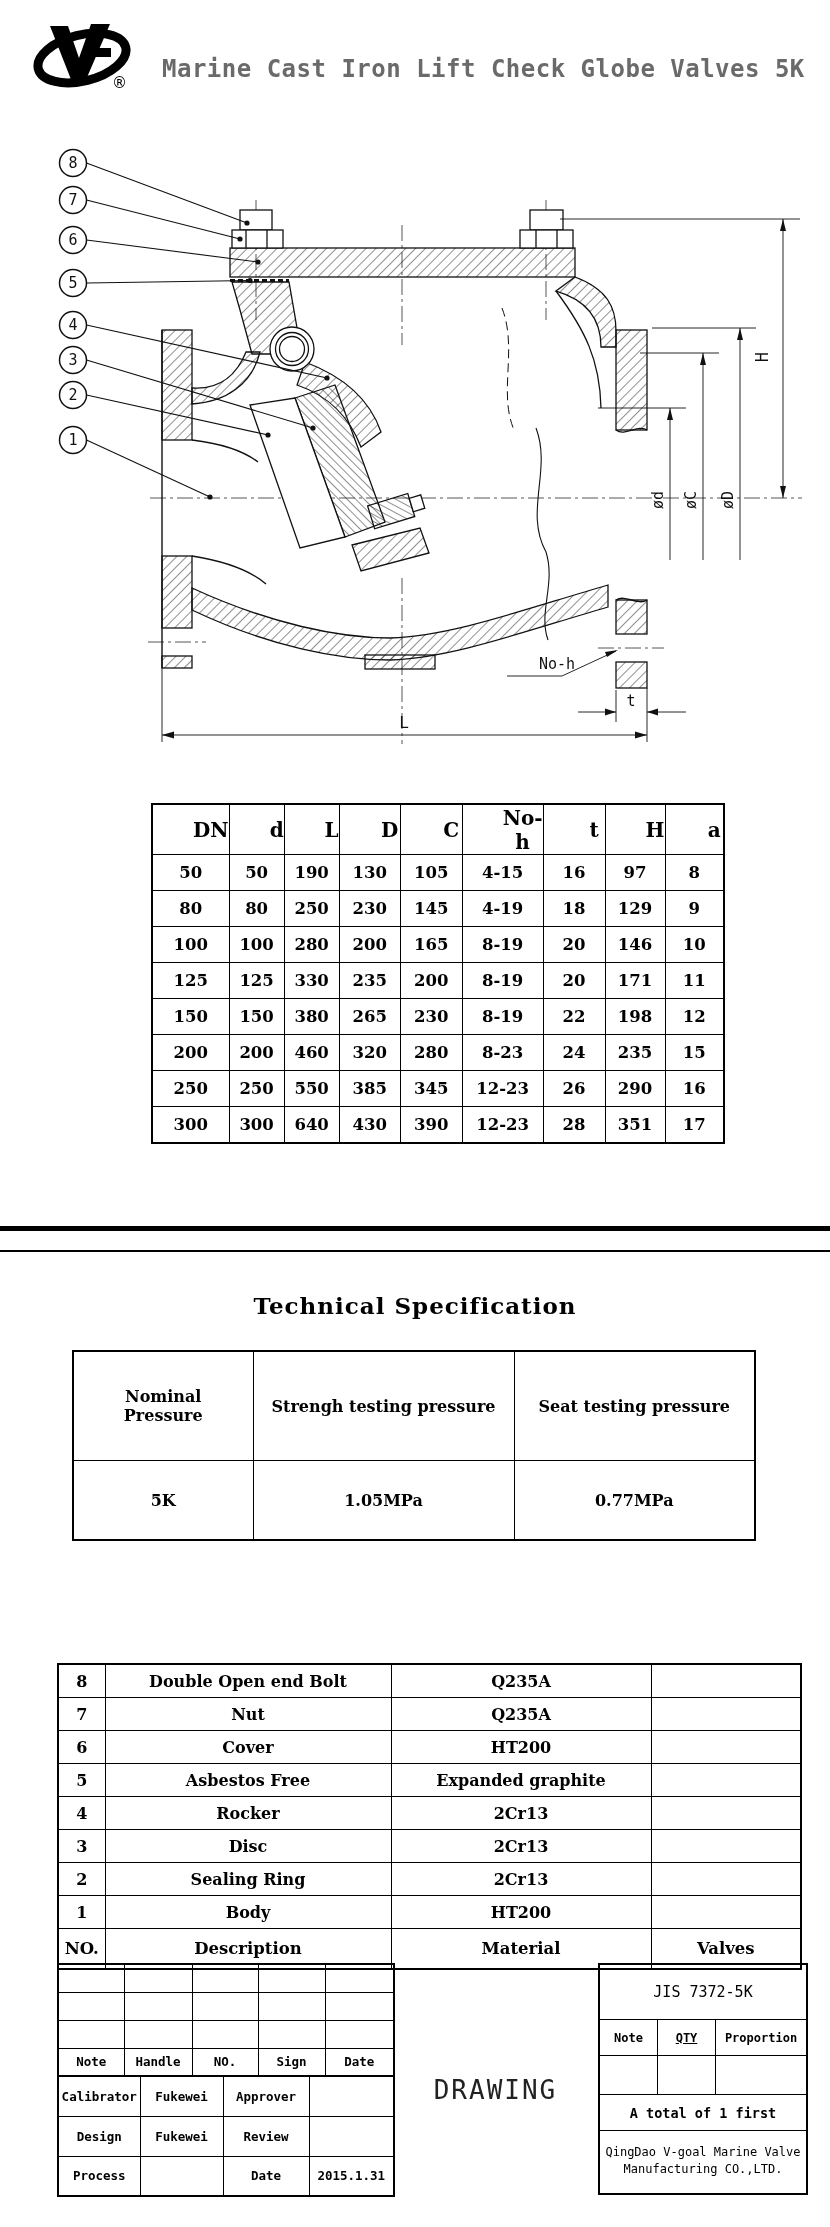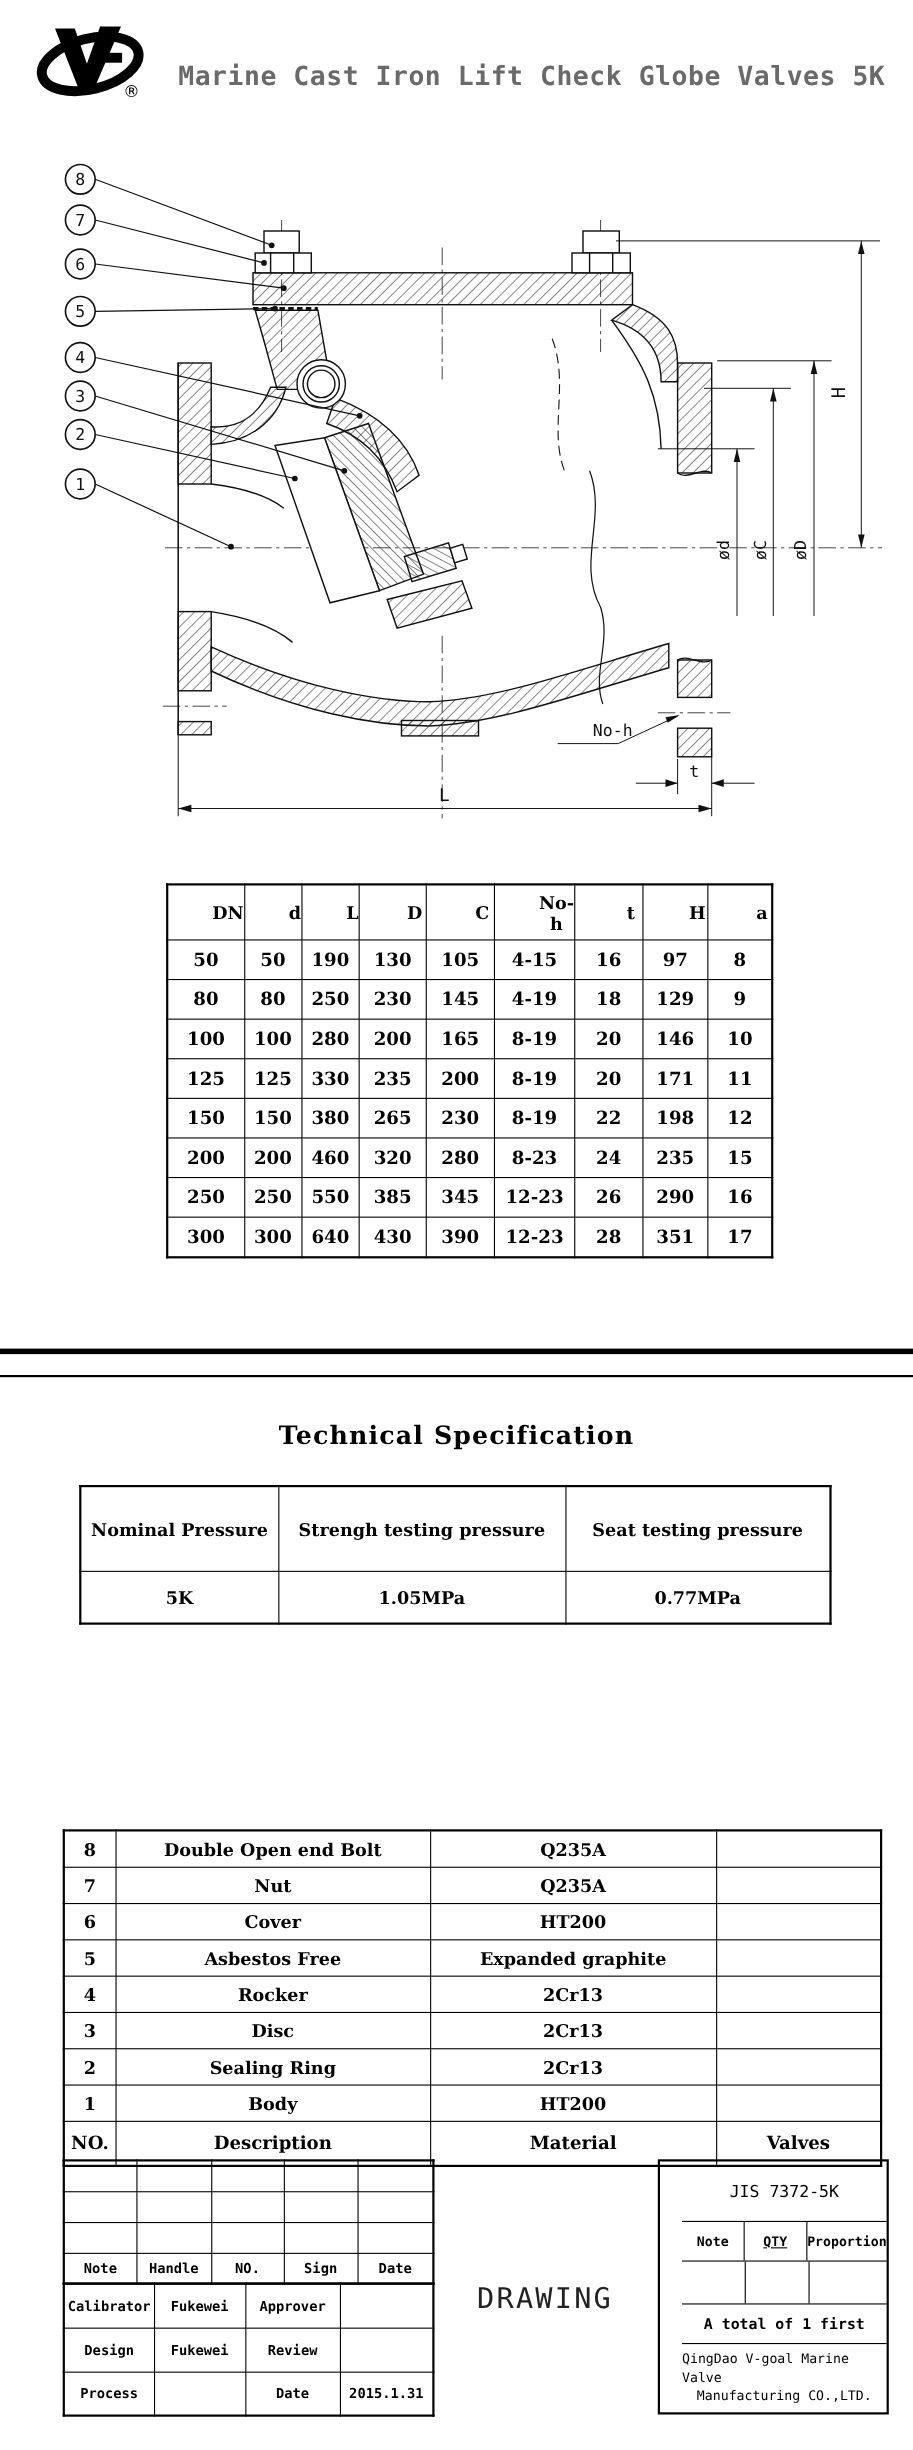"DN" .dimtbl th { font-size: 16px -> 20px }
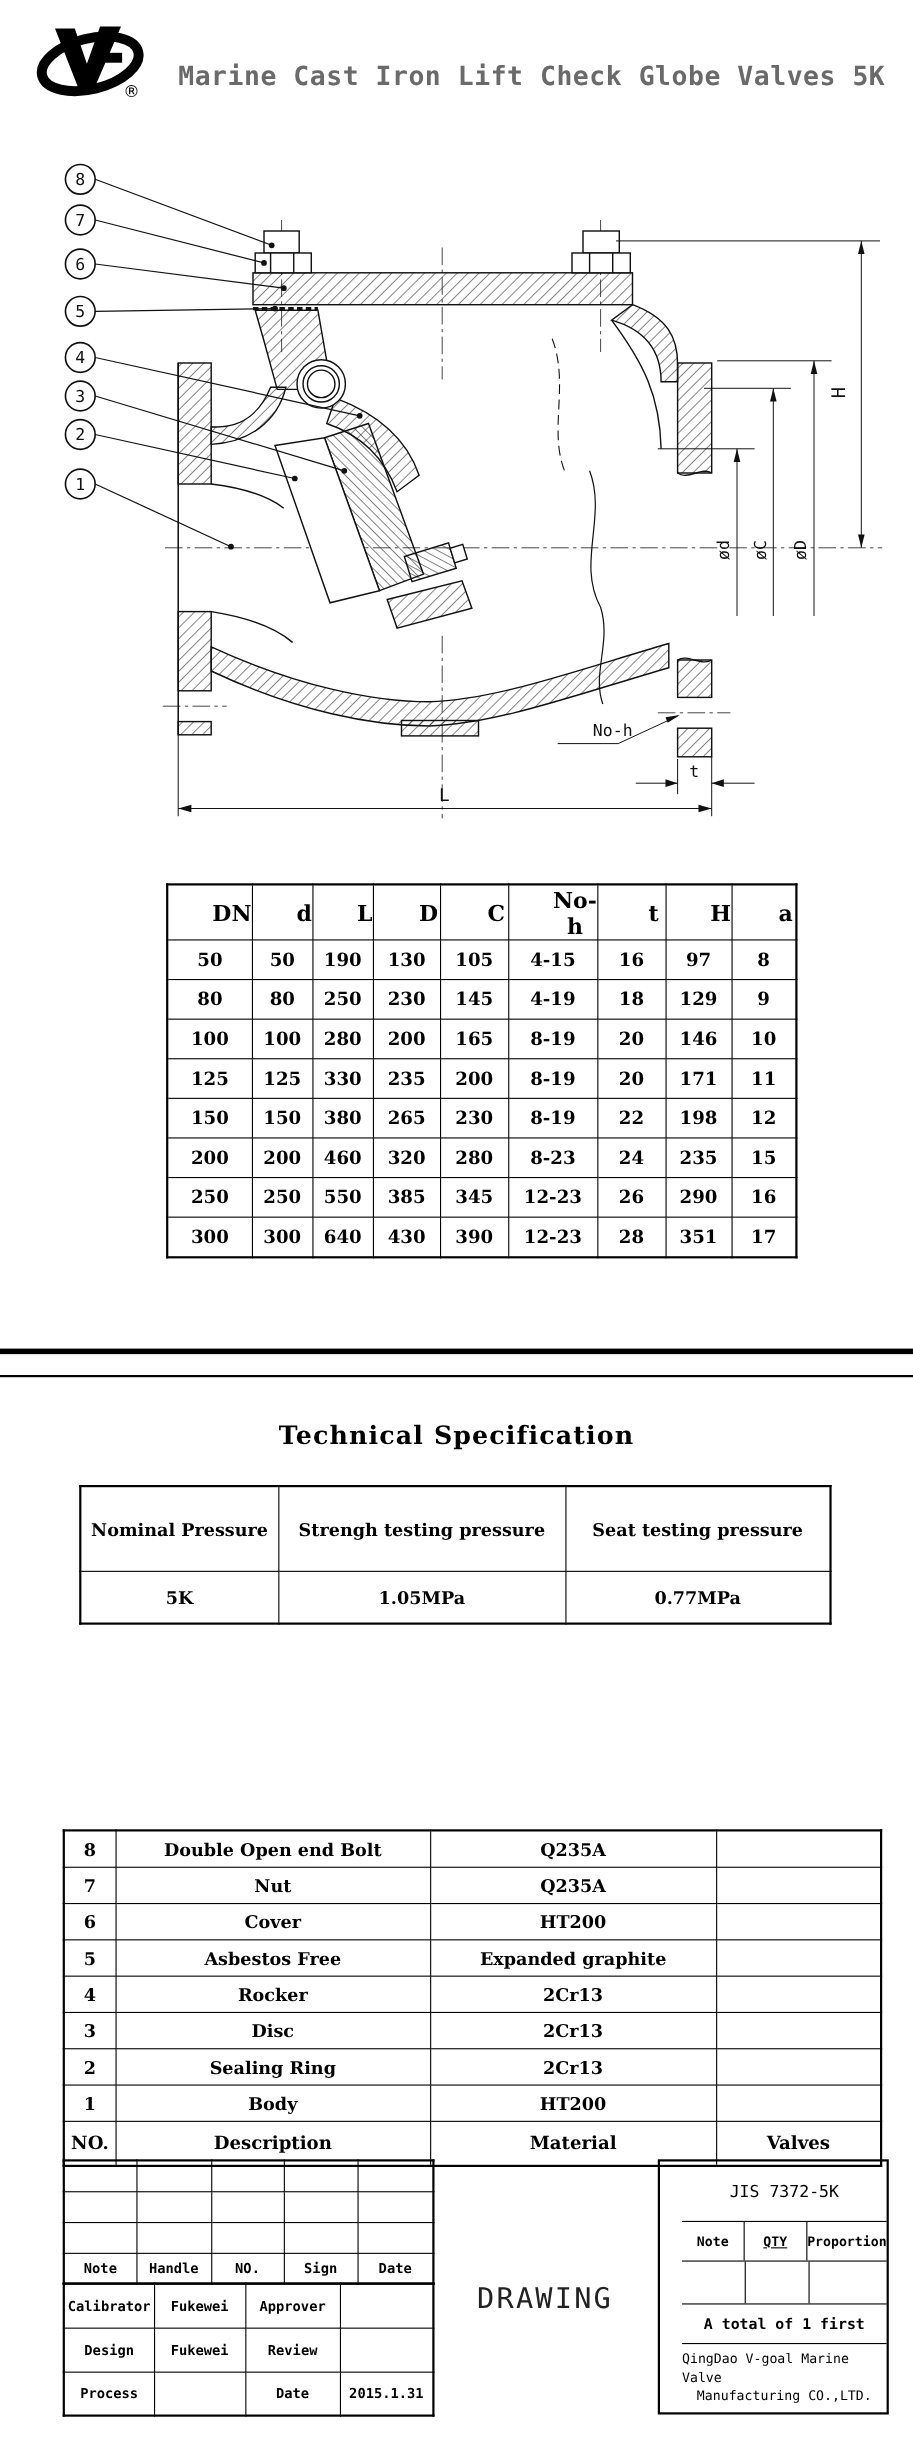"Nominal Pressure" .spectbl th,.spectbl td { padding: 0 -> 16px }
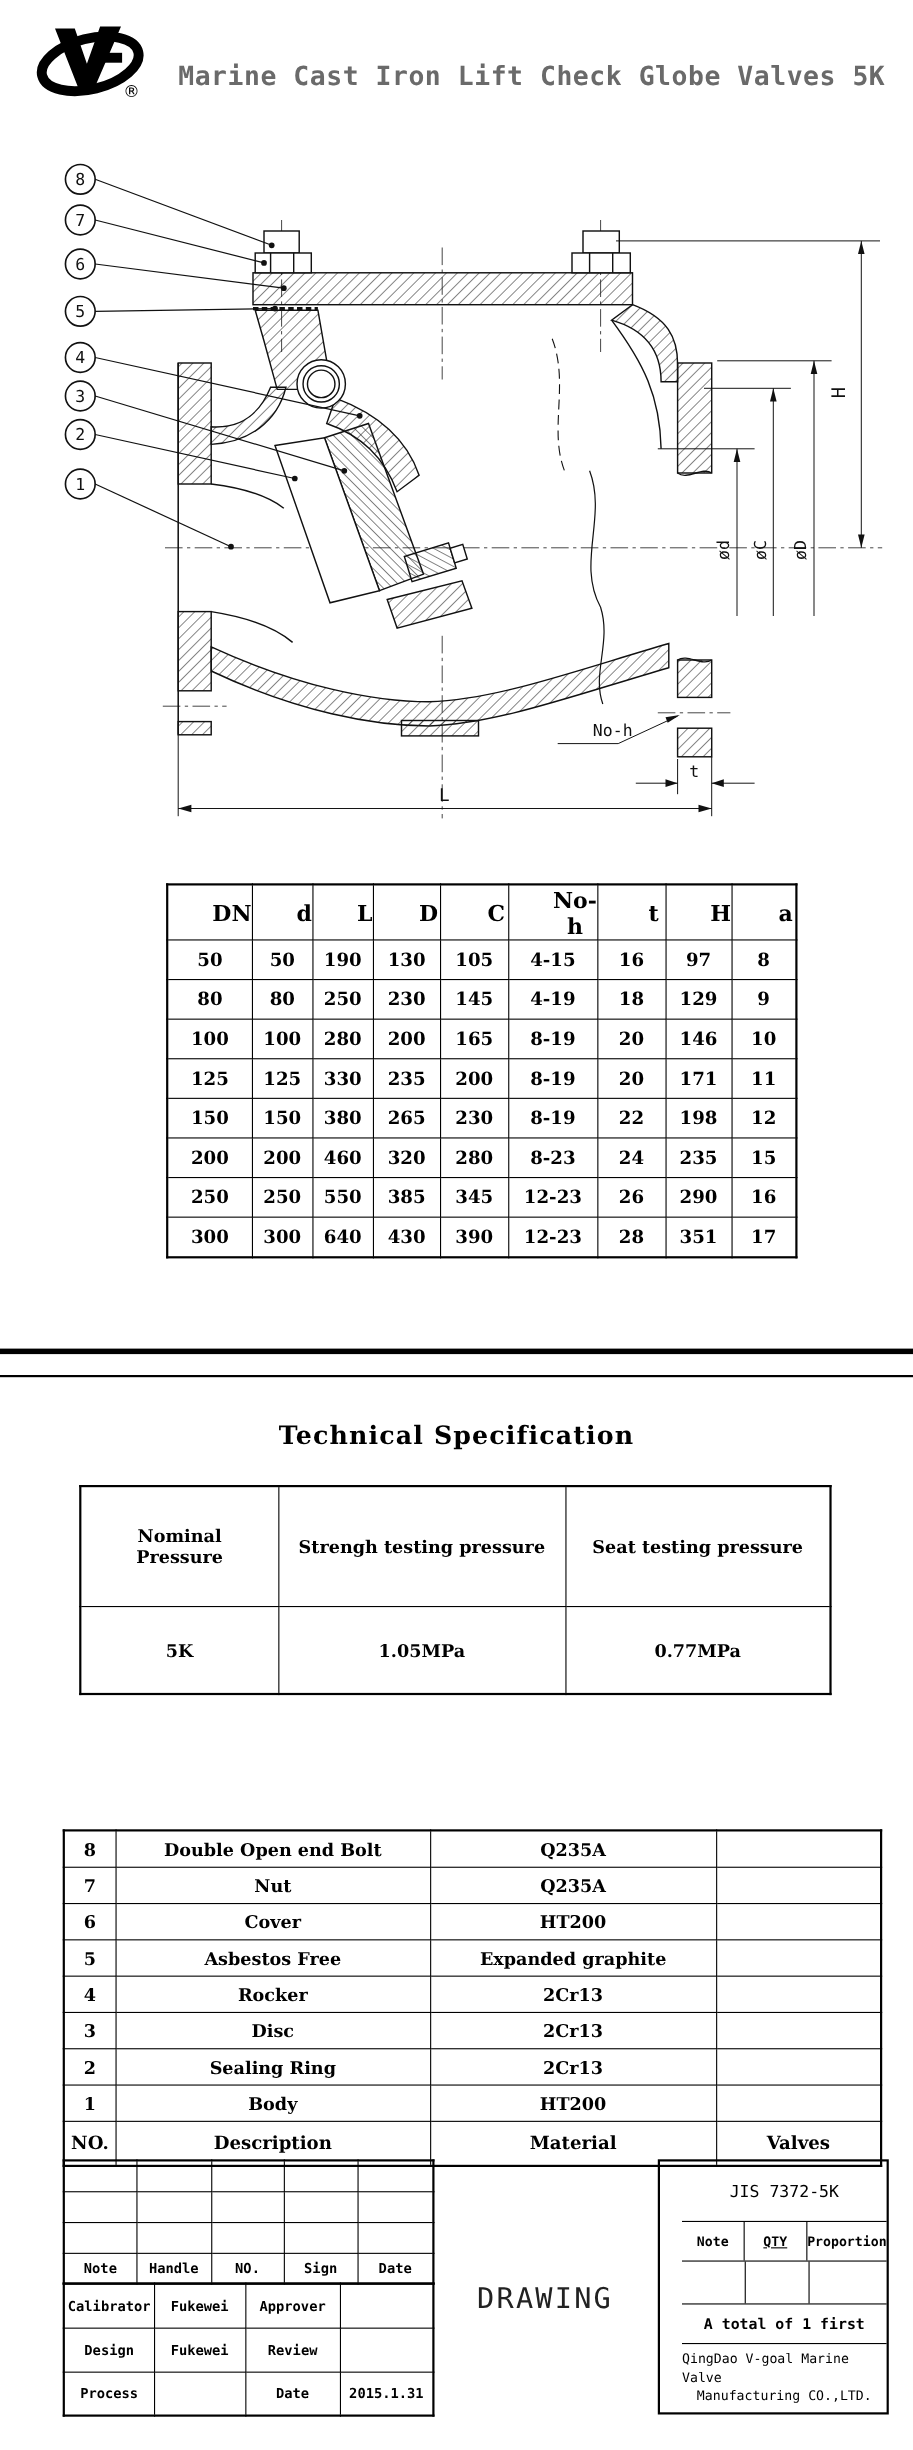"JIS 7372-5K" #tb-right .tbr-row { margin-left: 20px -> none }
